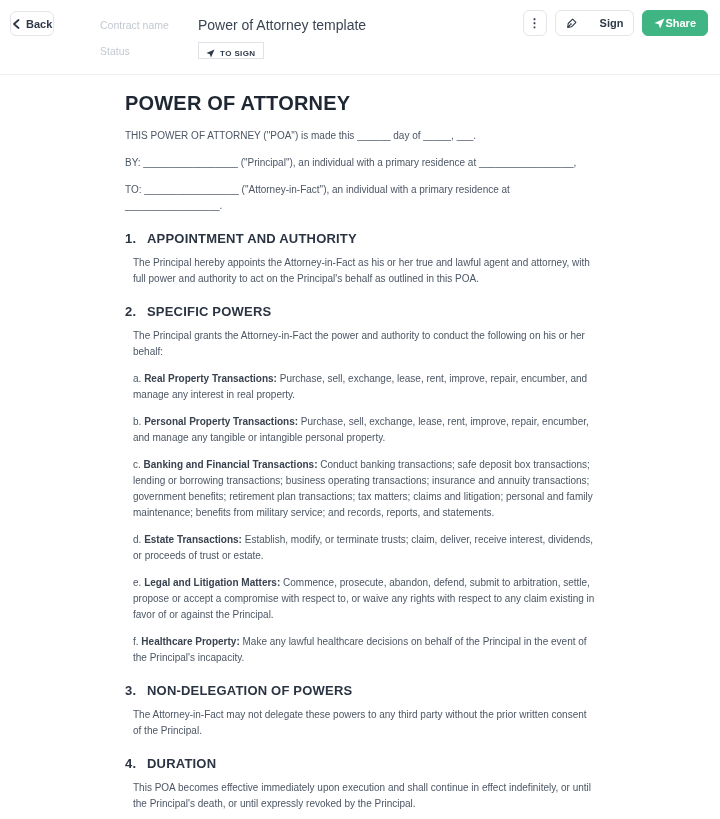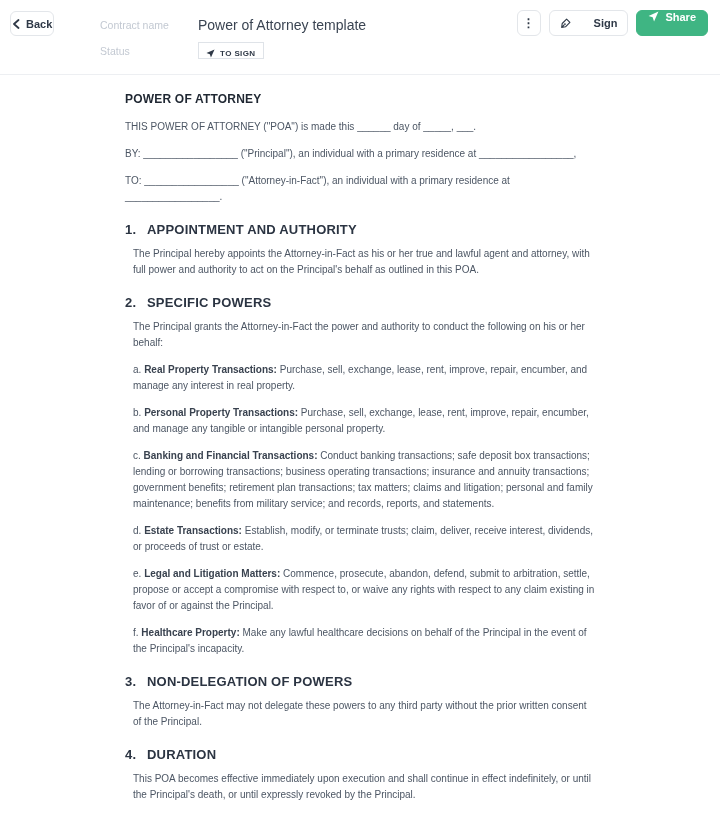"Share" .share-btn { align-items: none -> center; gap: 6px -> none }
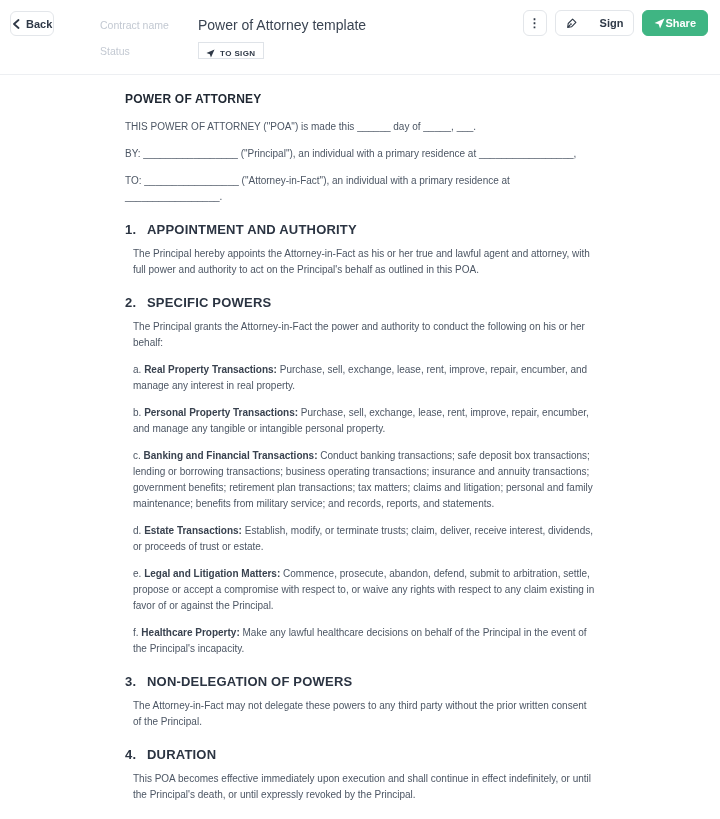"POWER OF ATTORNEY" .doc-title { font-size: 12px -> 20px }
